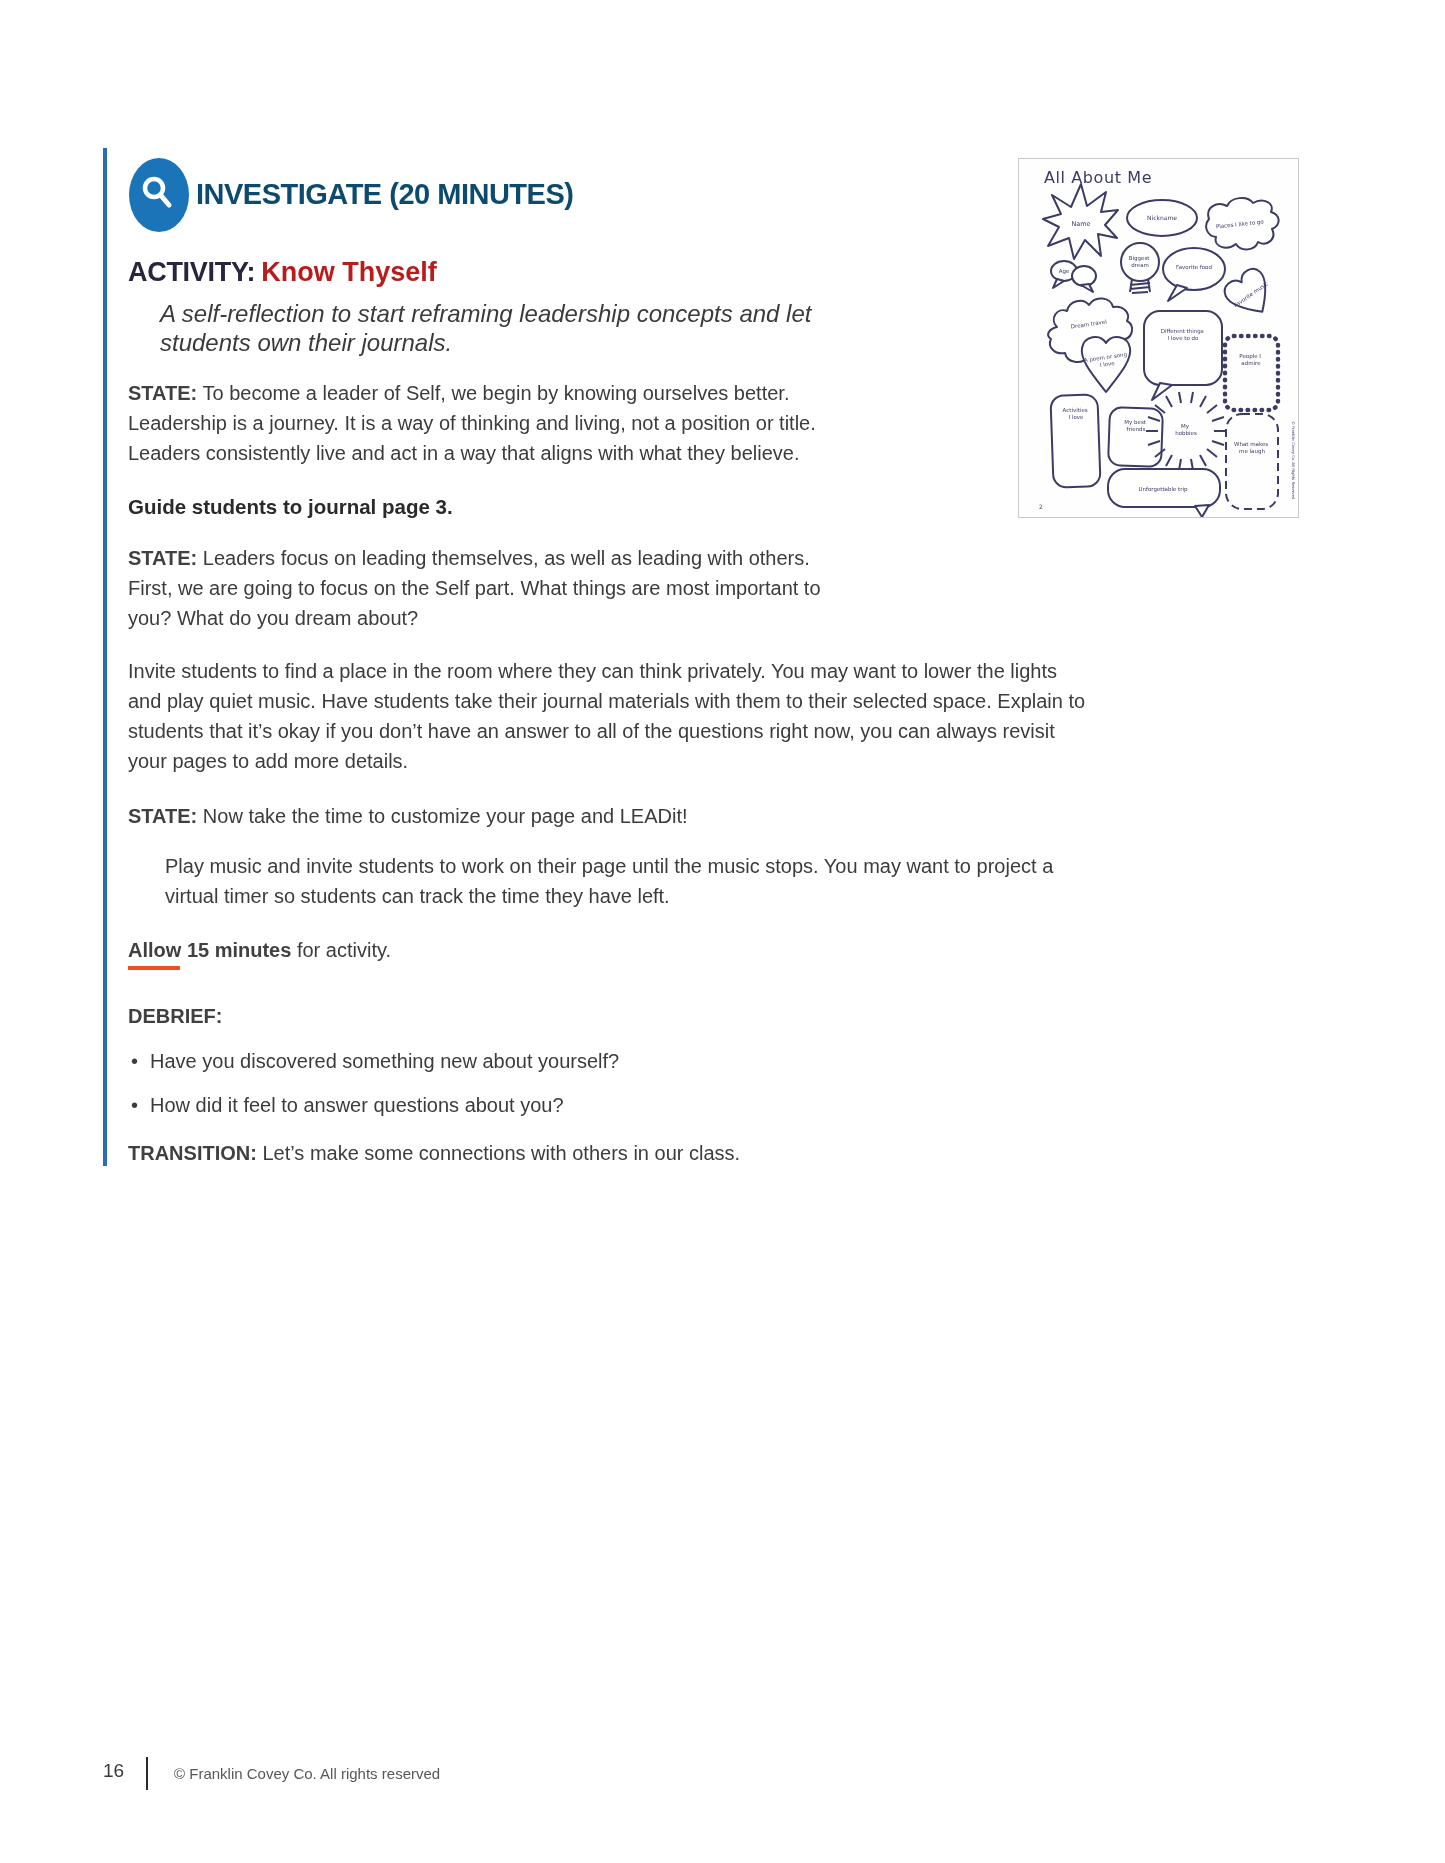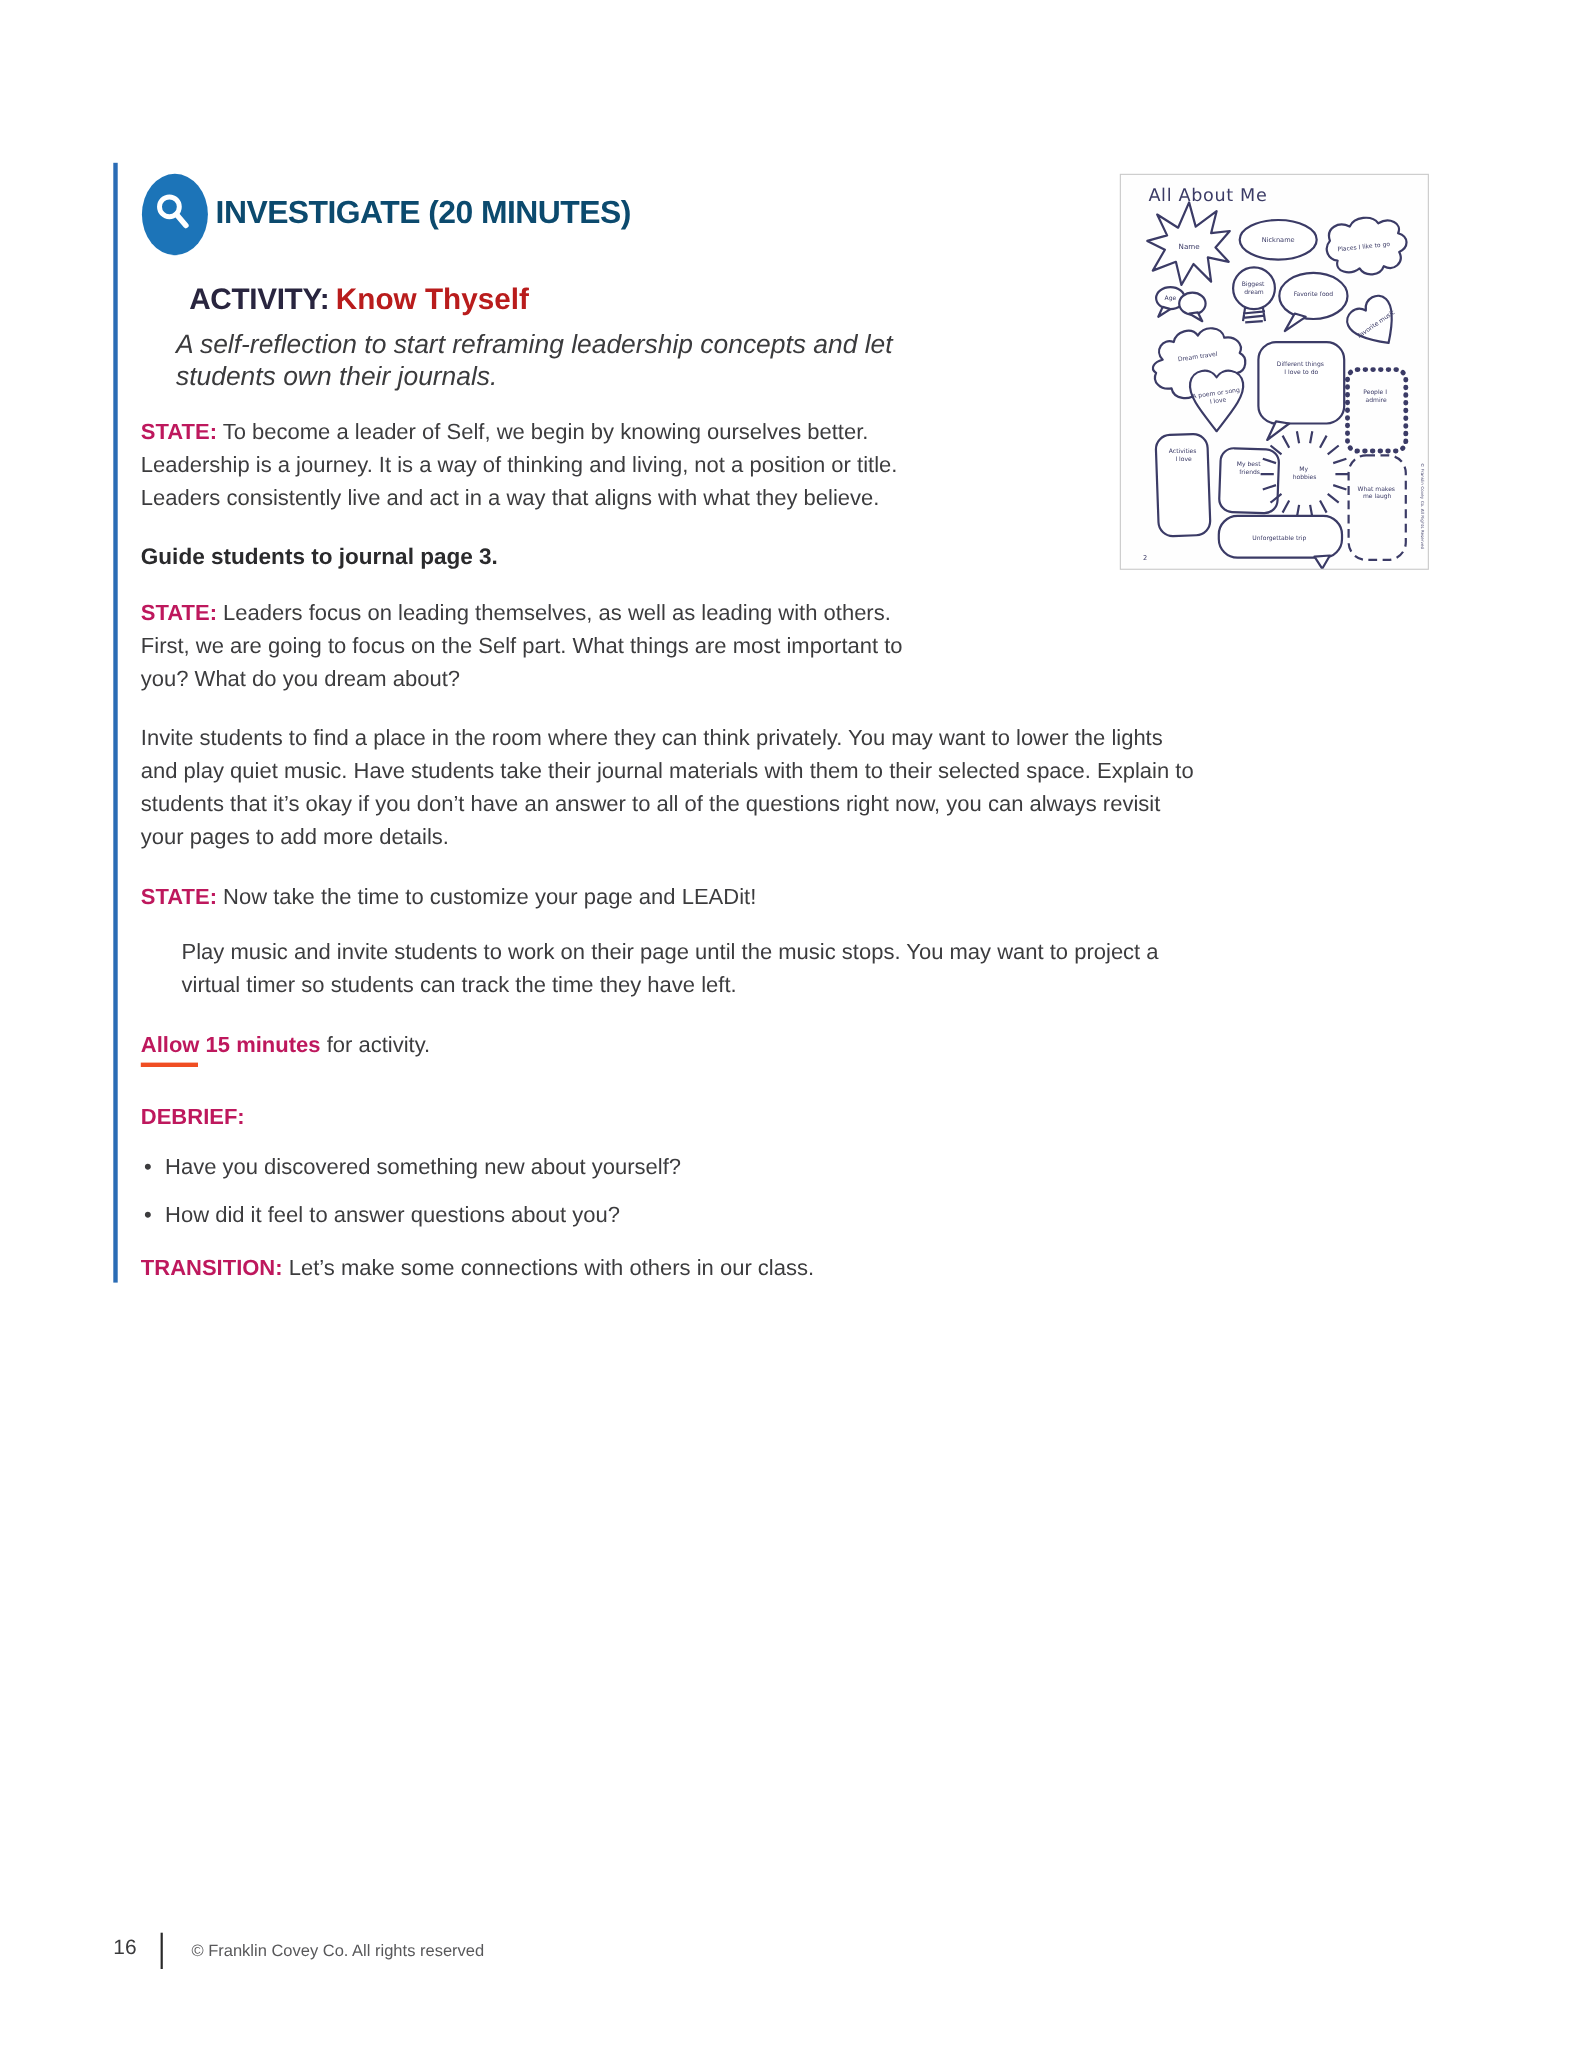"ACTIVITY:" .activity-label { margin-left: 44px -> none }
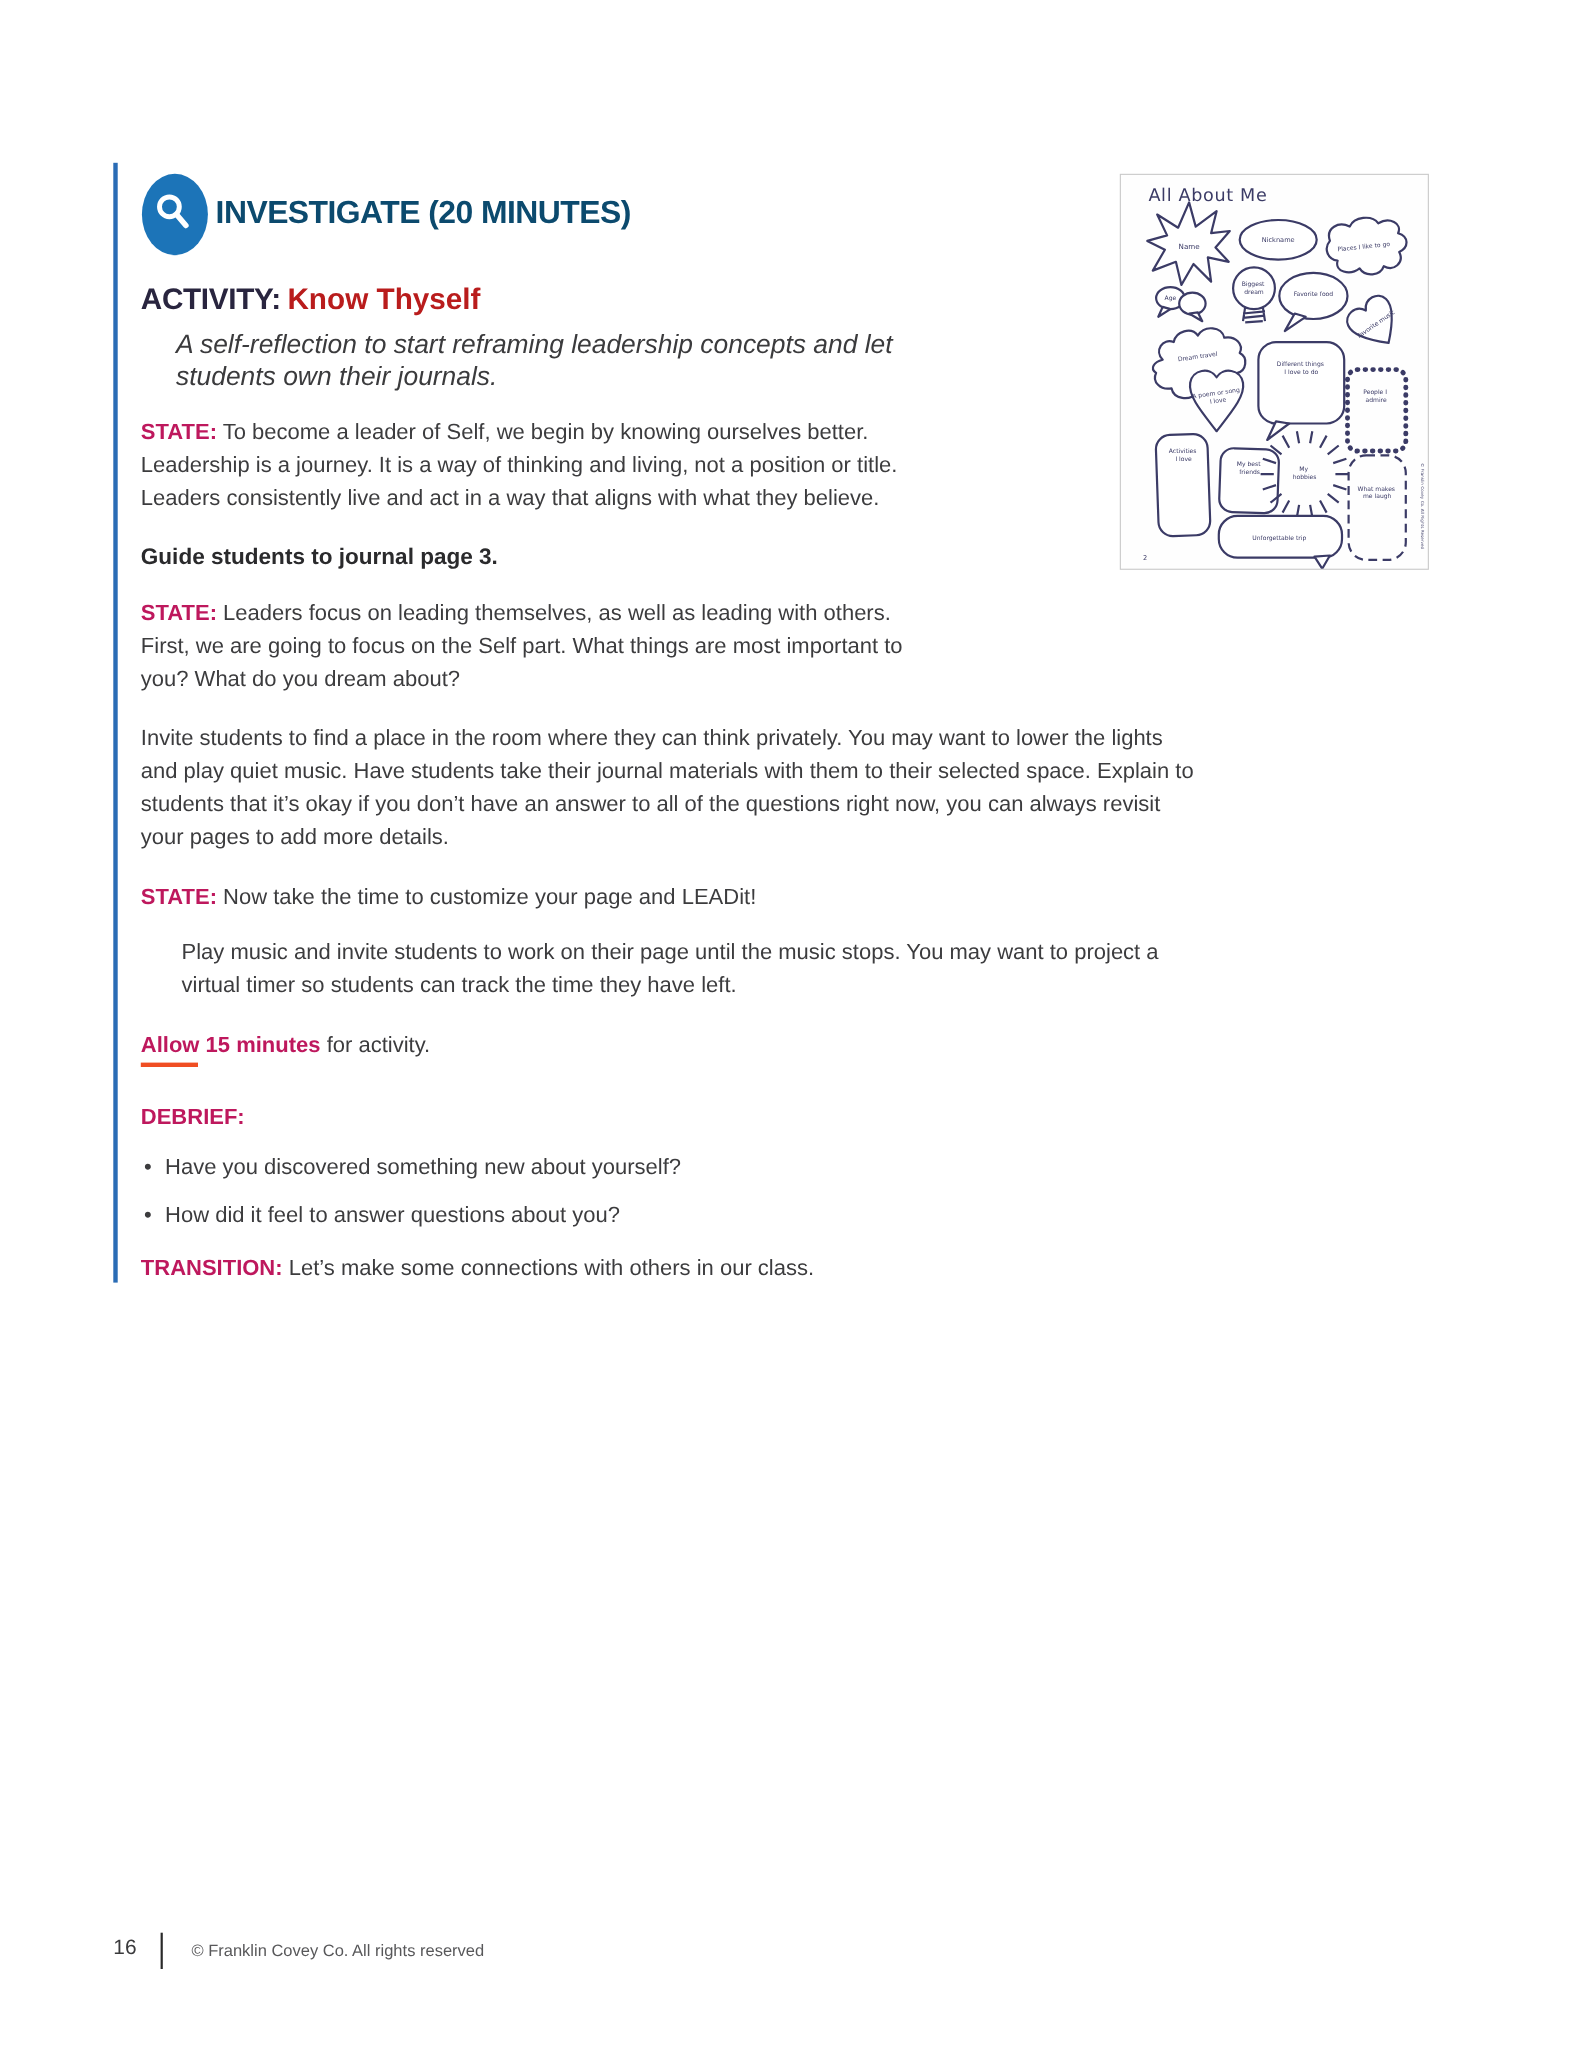"STATE:" .body-p strong { color: #be185d -> #404040 }
